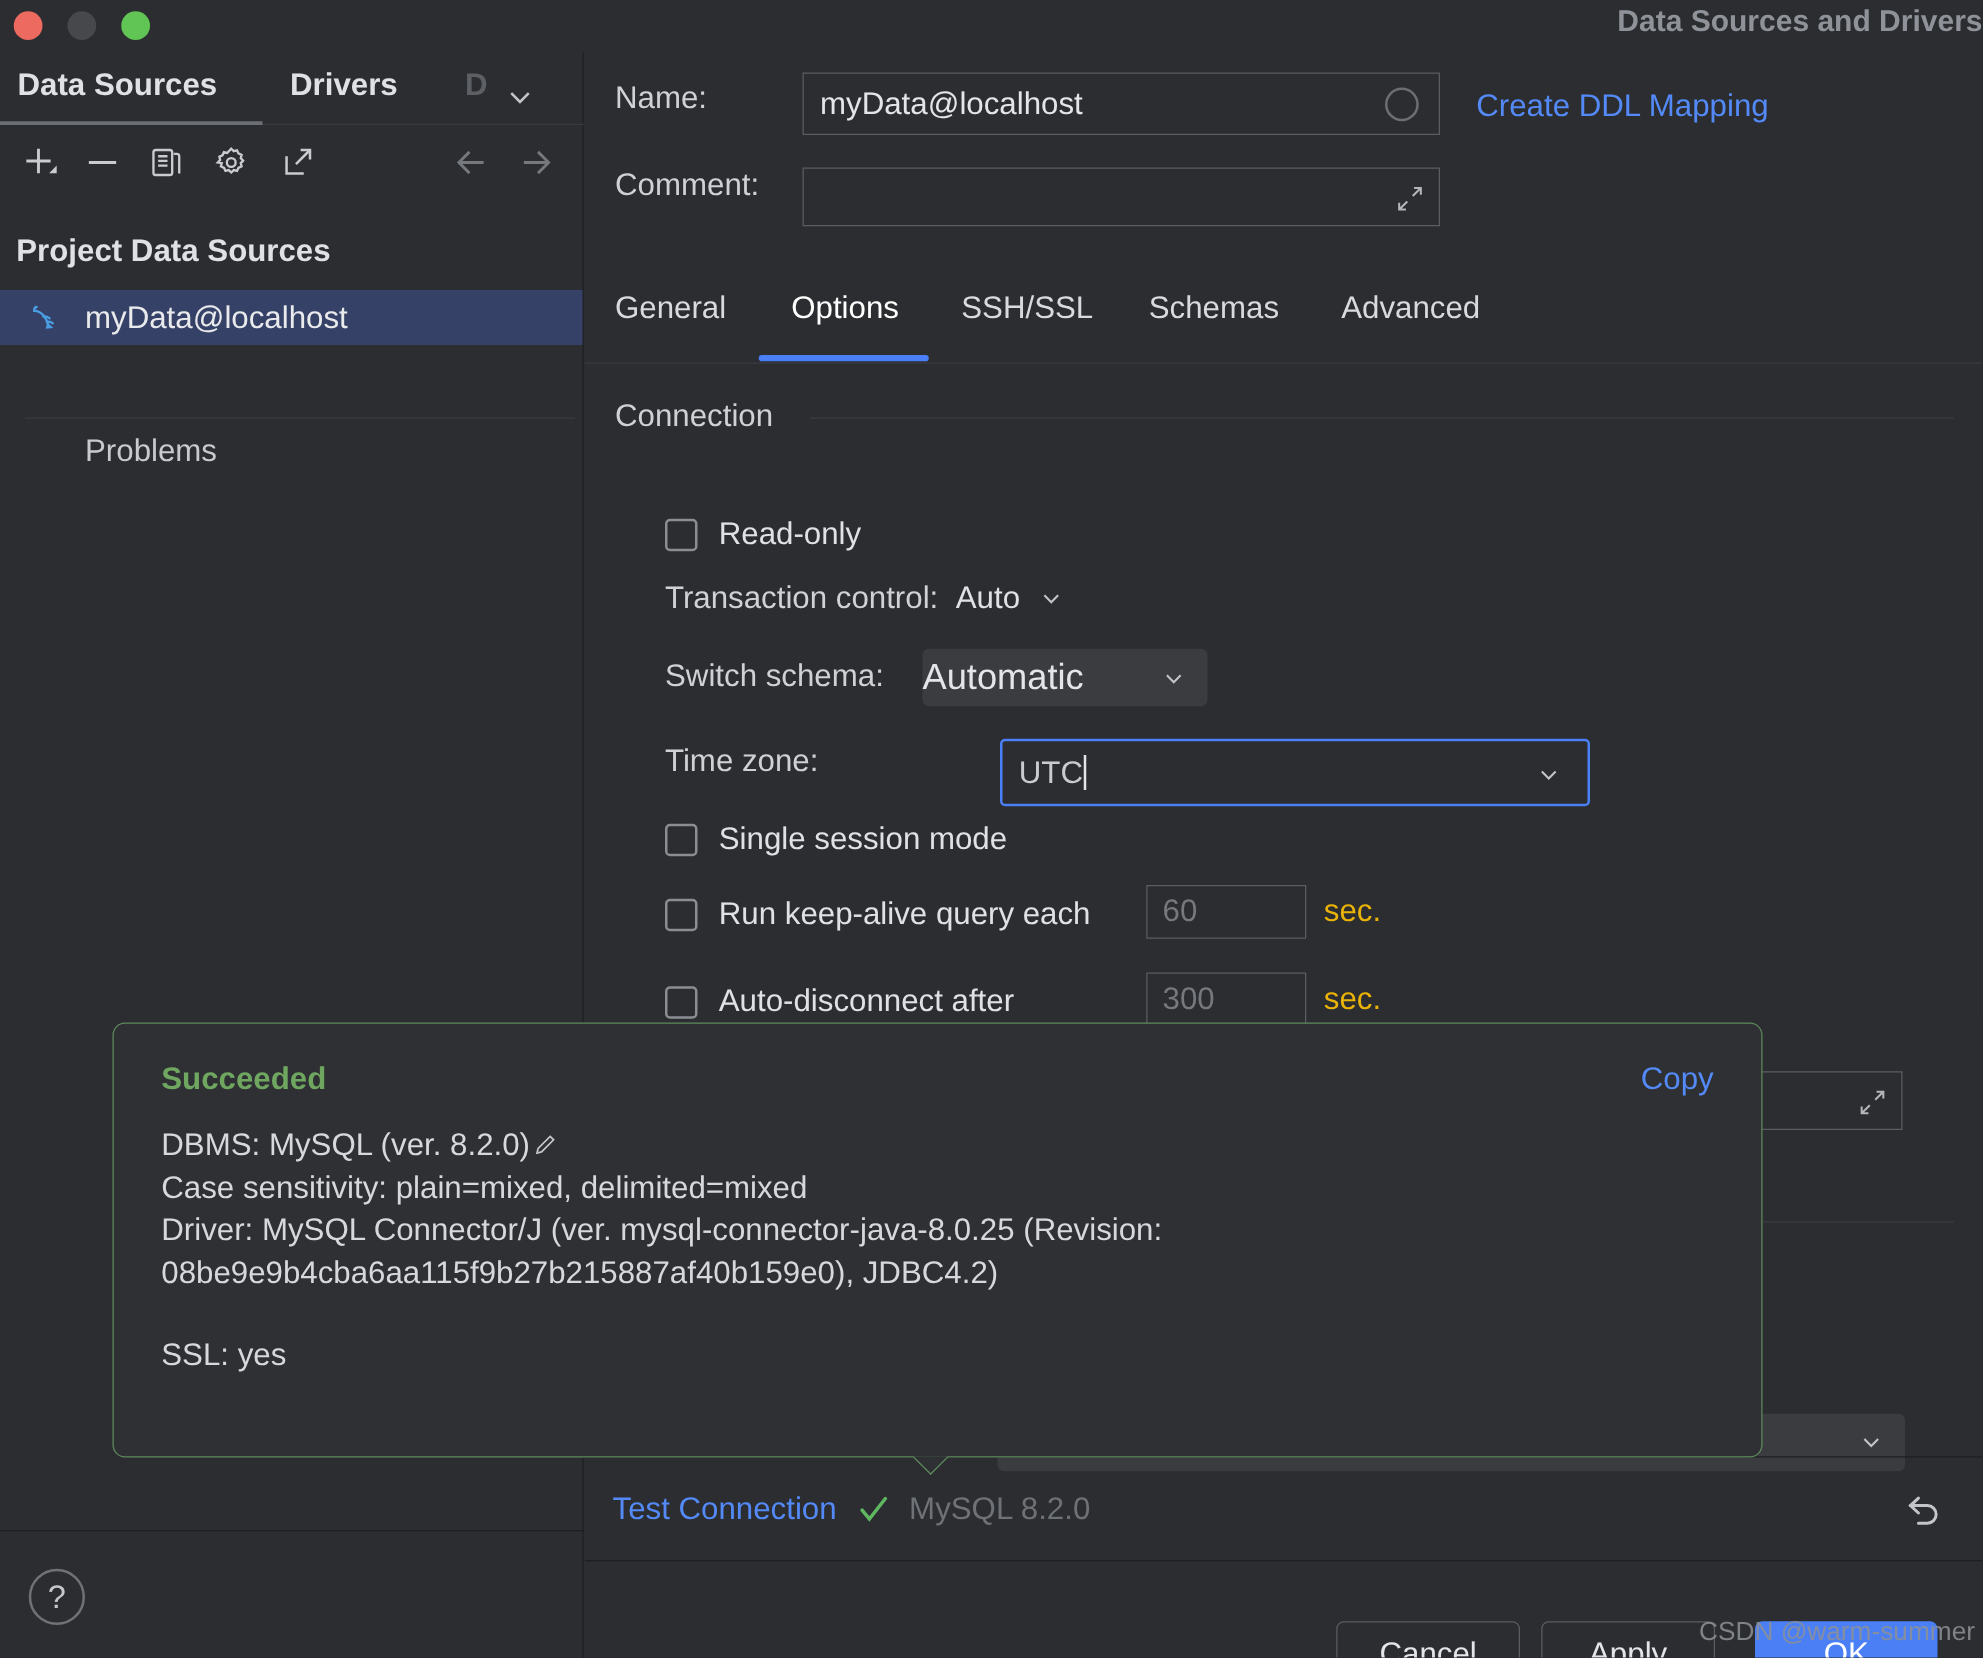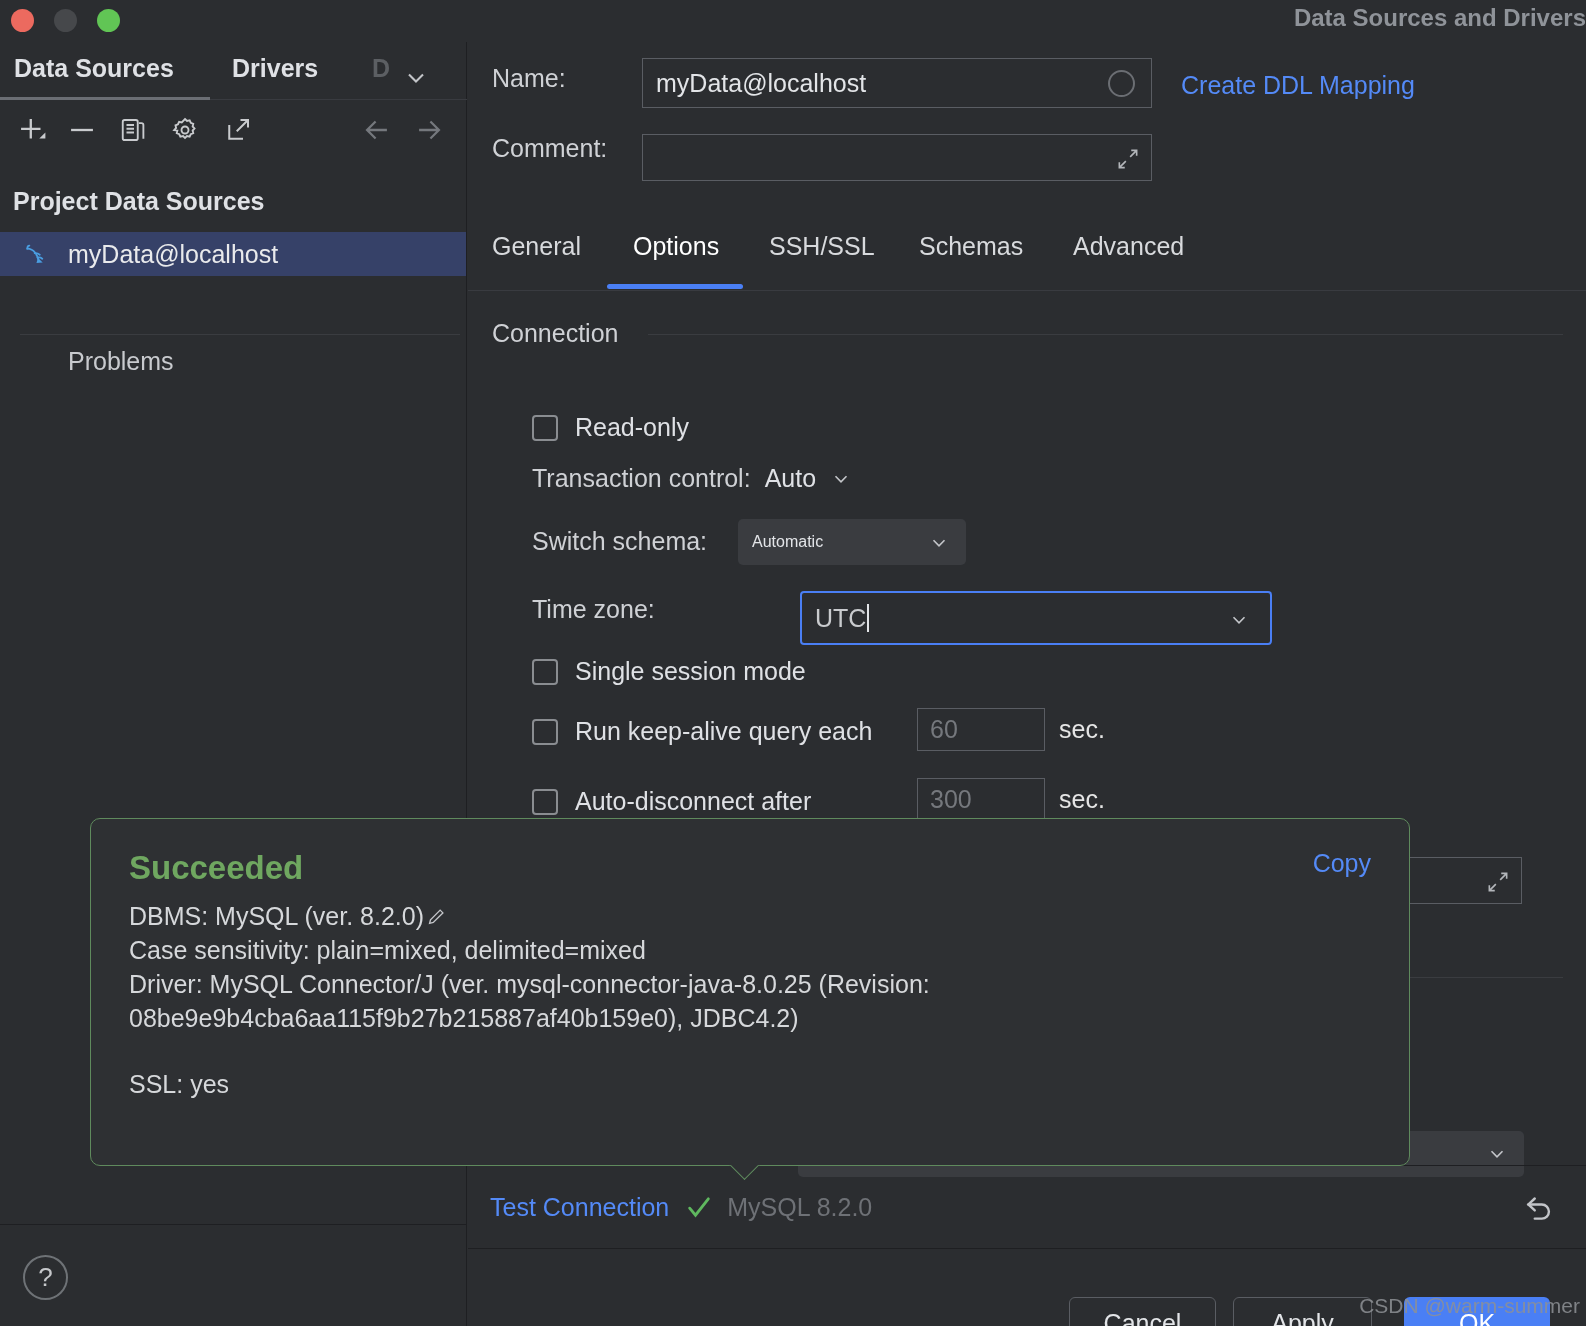"Automatic" .ss-val { font-size: 16px -> 29px; margin-left: 14px -> none }
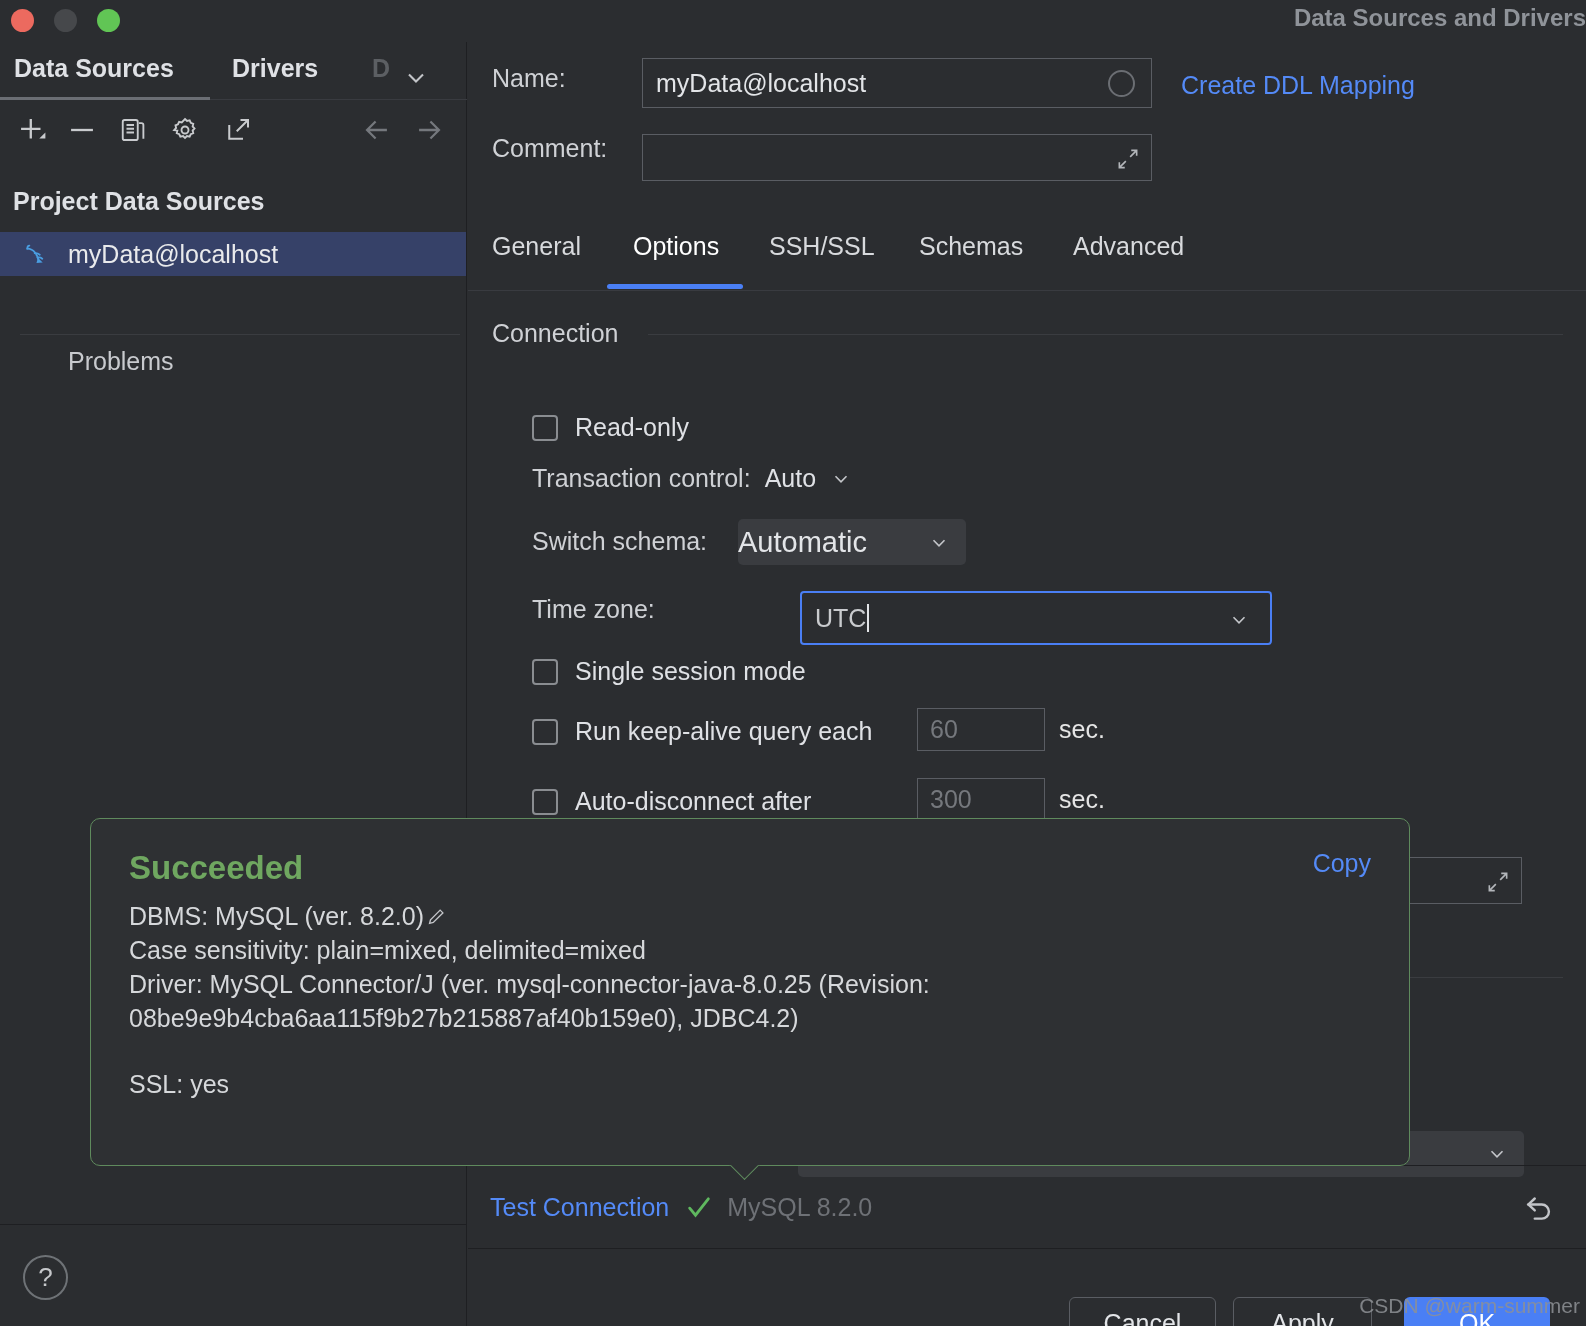"sec." .sec-lbl { color: #e5e5e5 -> #eab308 }
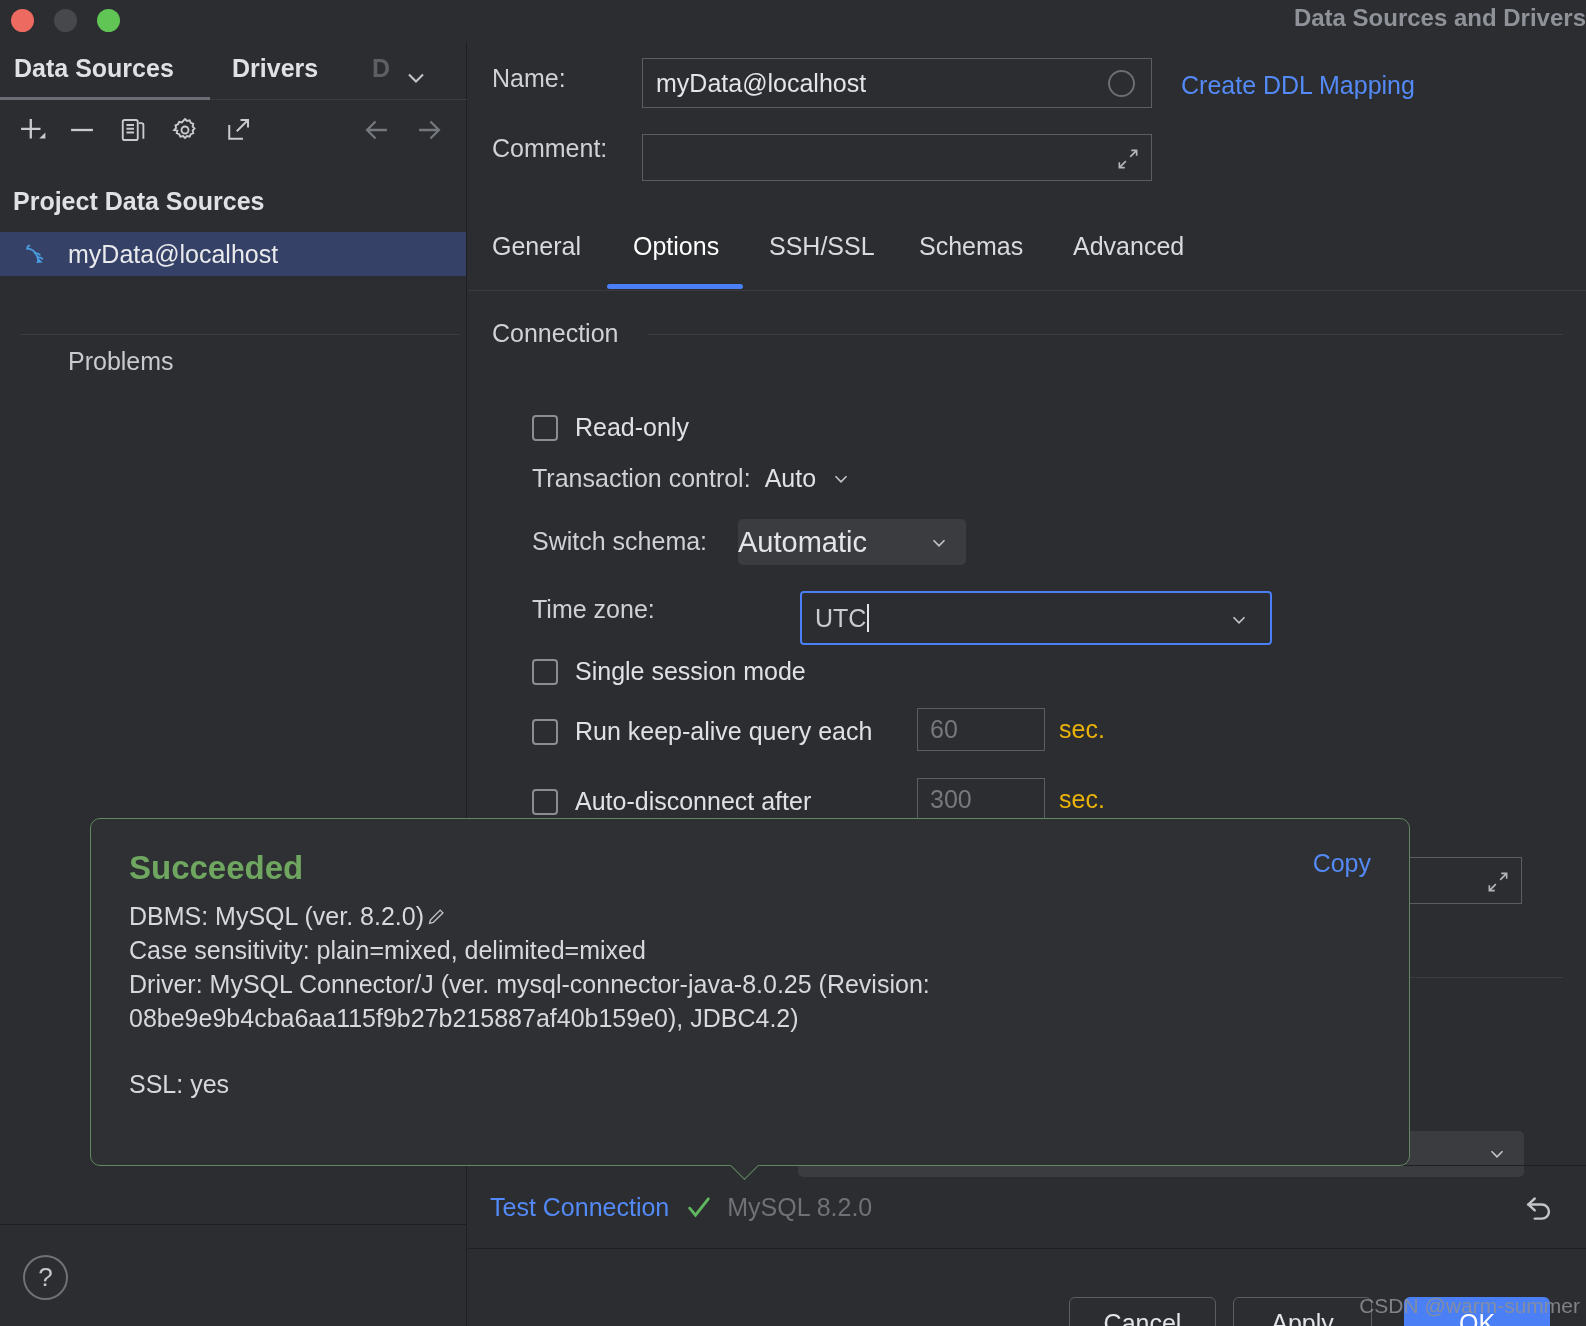"Succeeded" .tt-title { font-size: 33px -> 25px }
